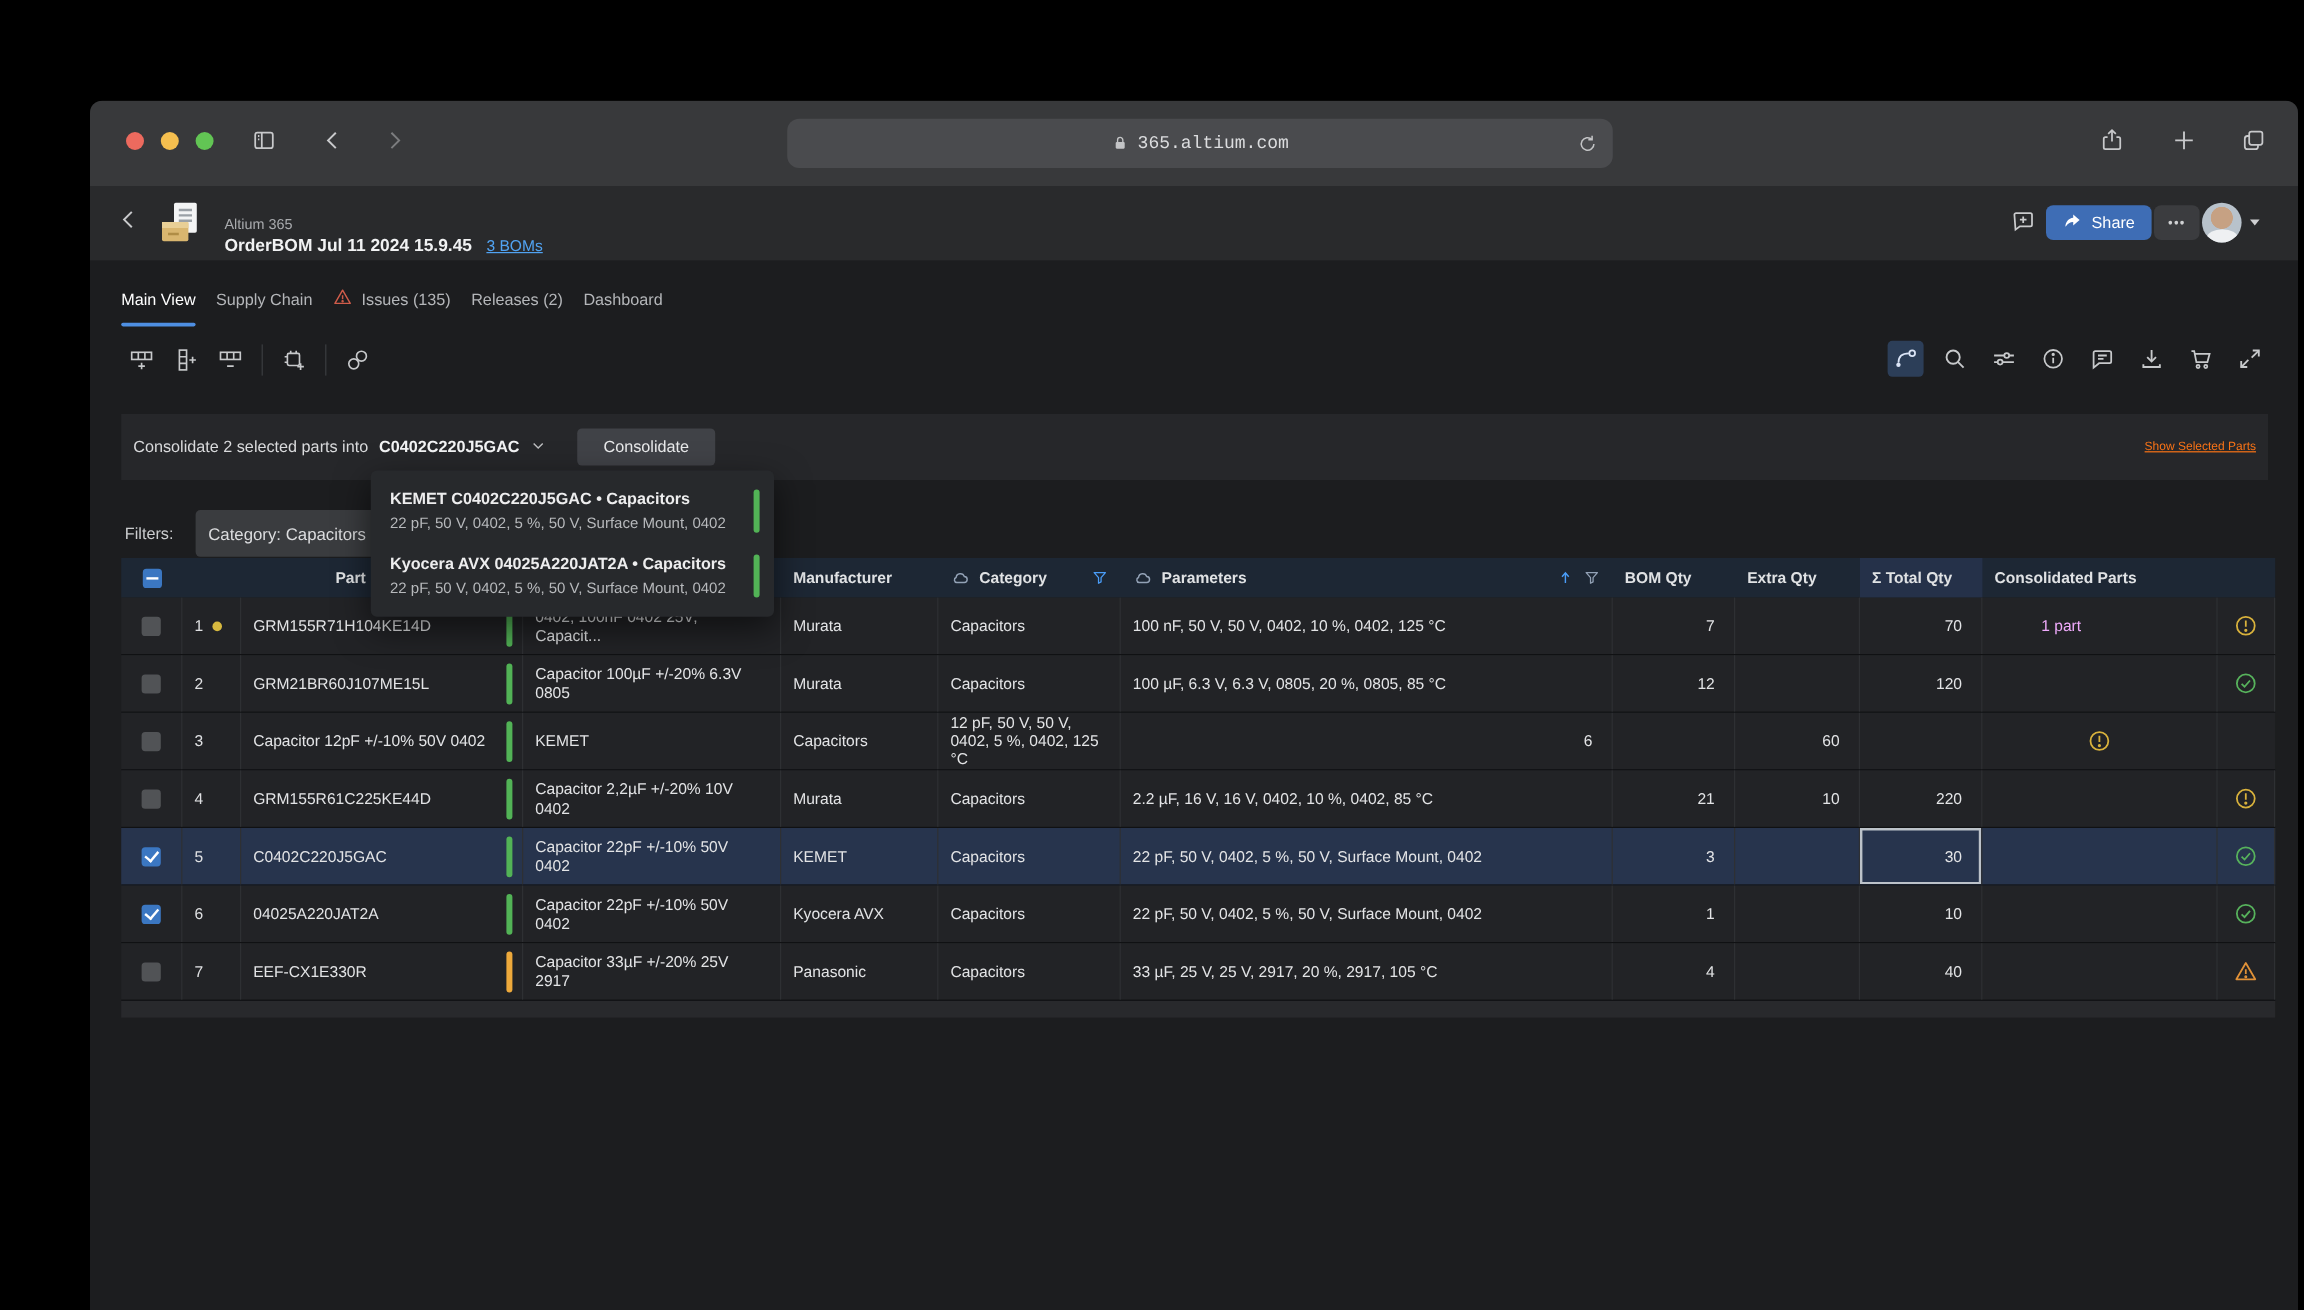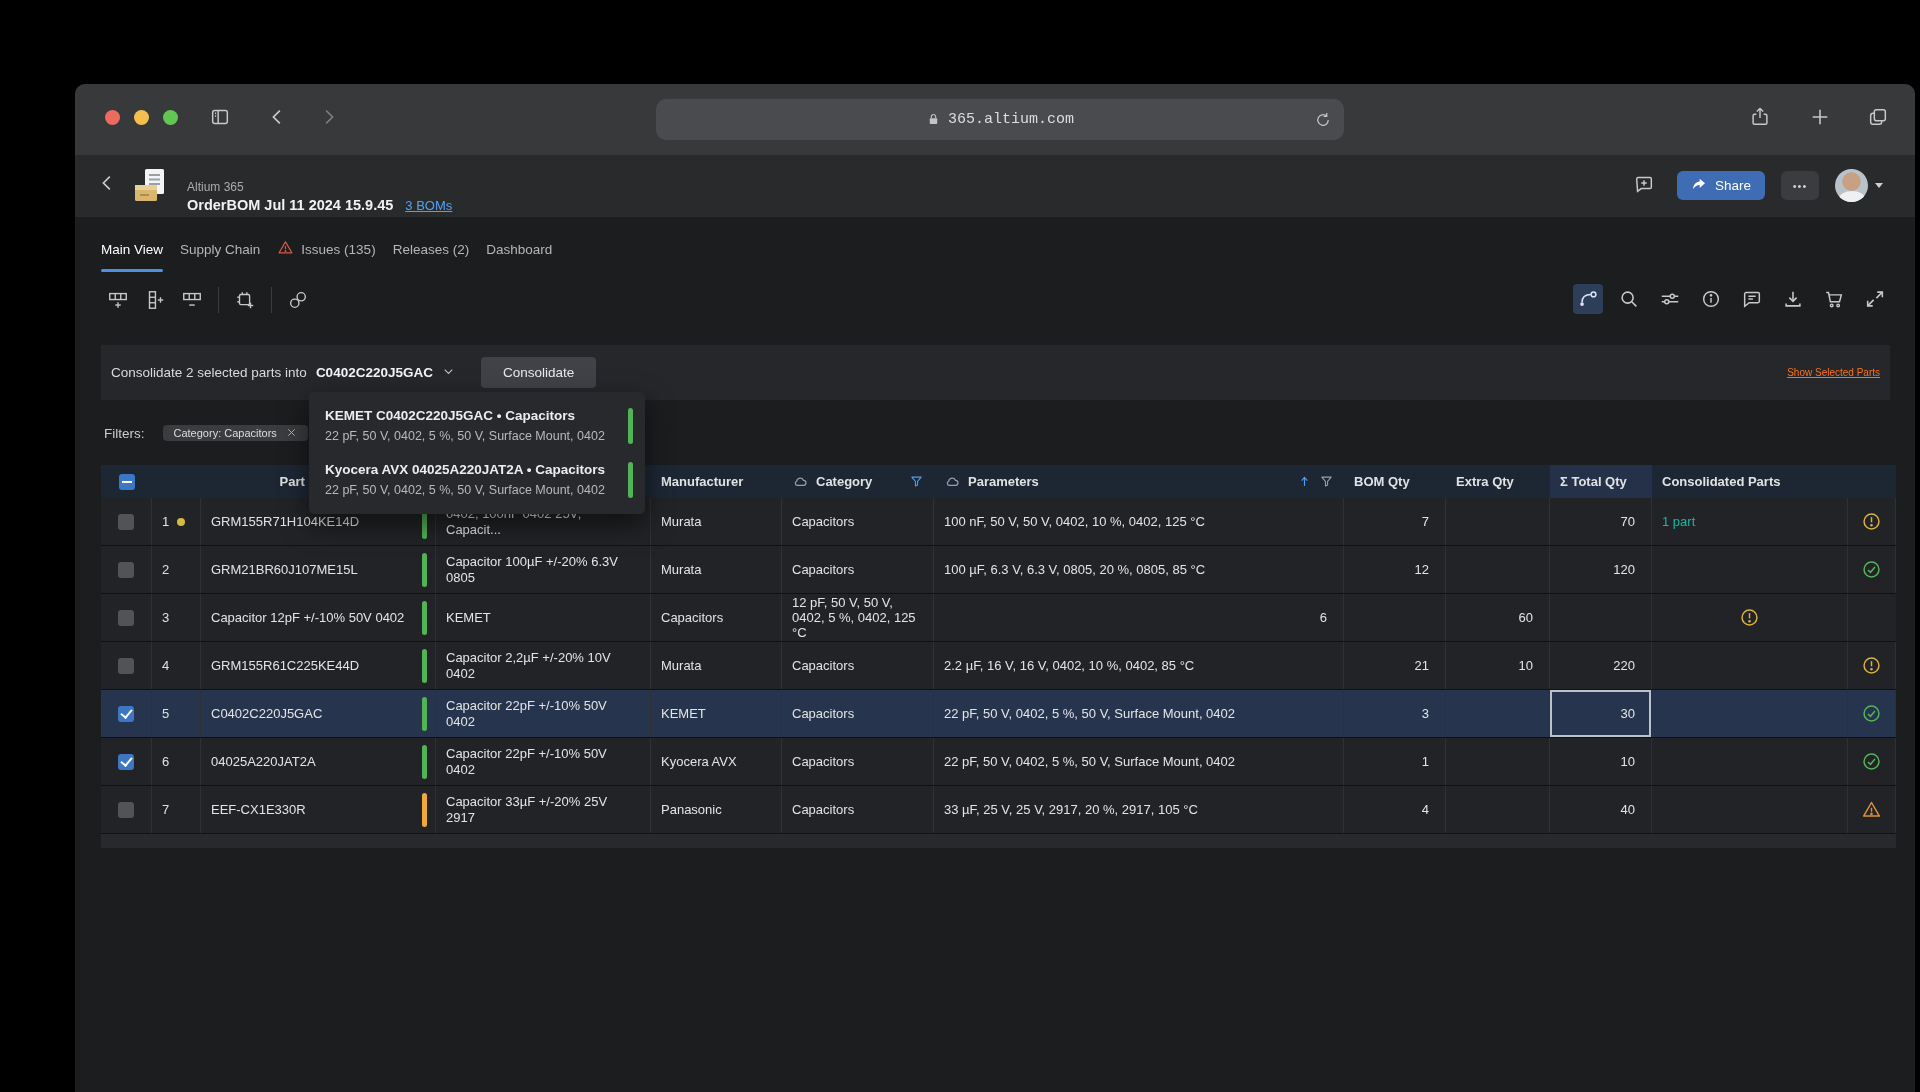"Share" .head-right { gap: 16px -> 2px }
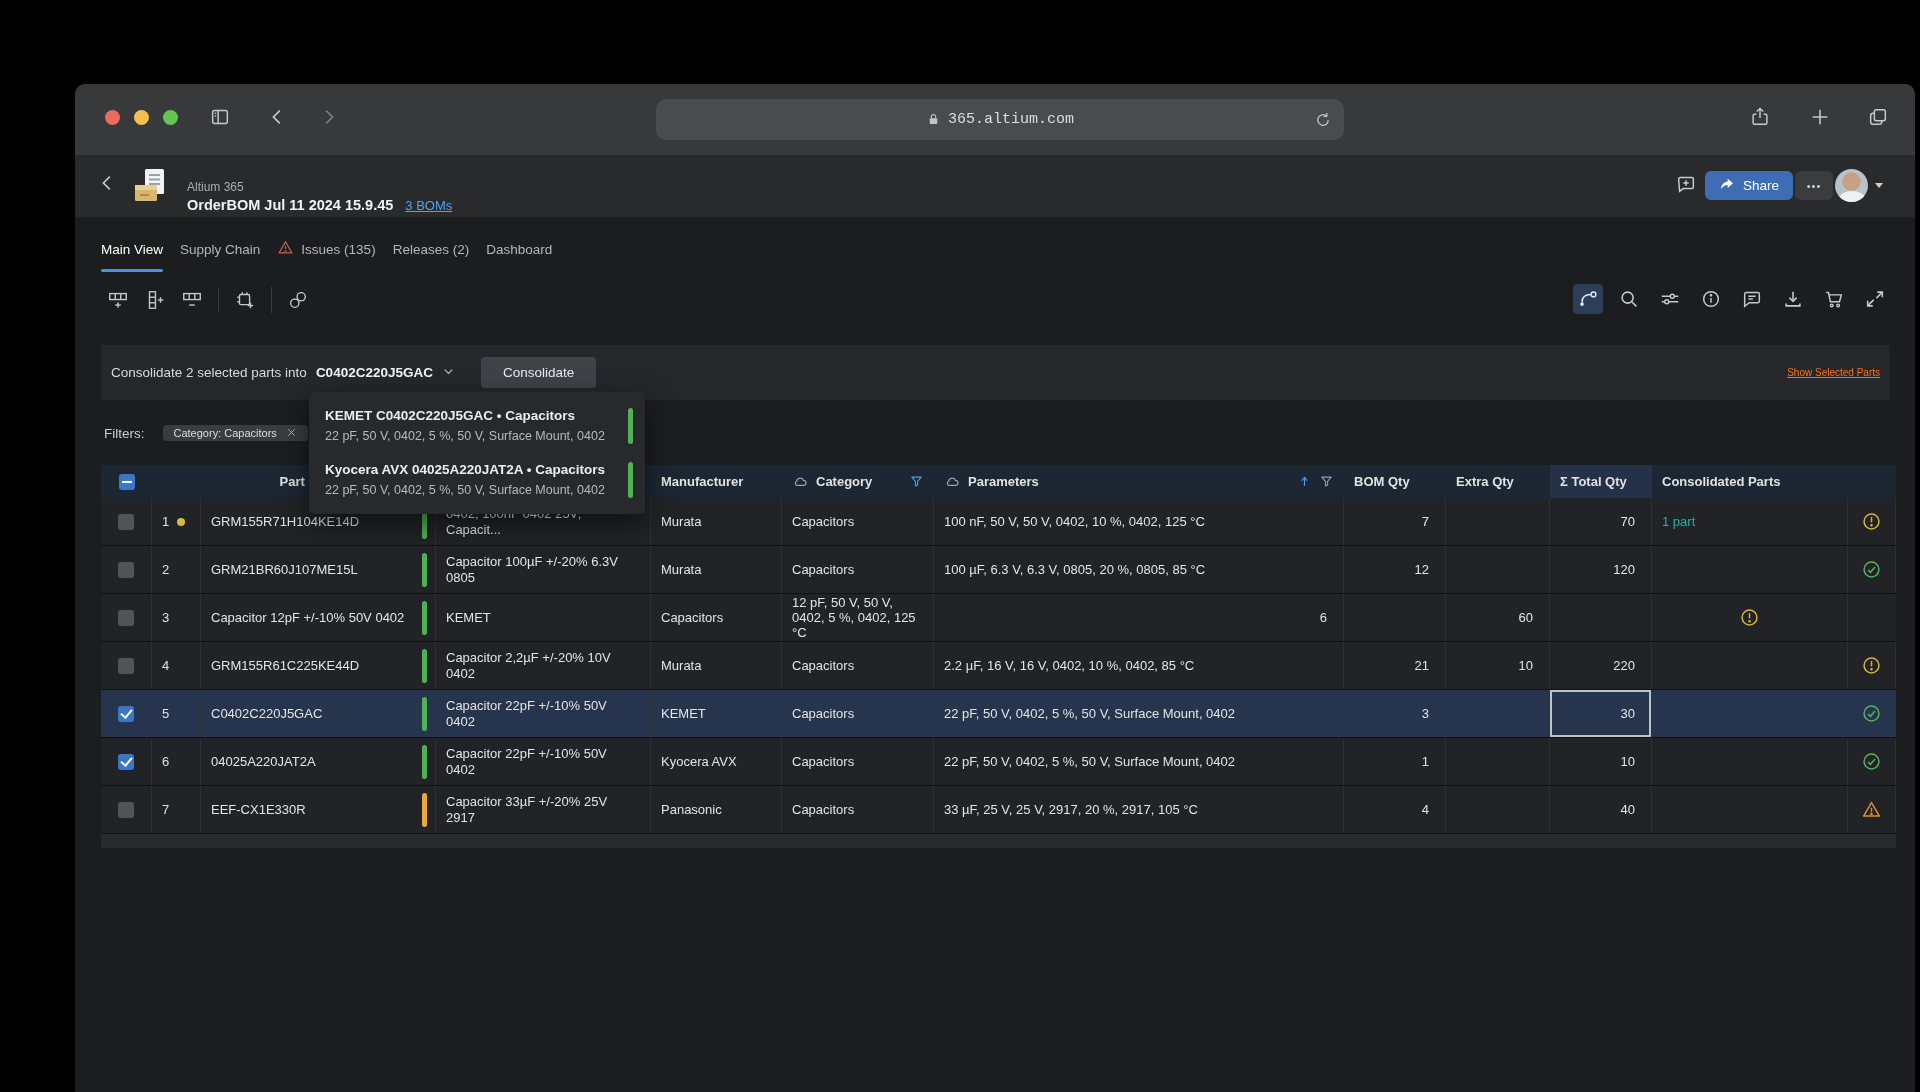"Category: Capacitors" .chip { font-size: 11px -> 14px; height: 16px -> 39px }
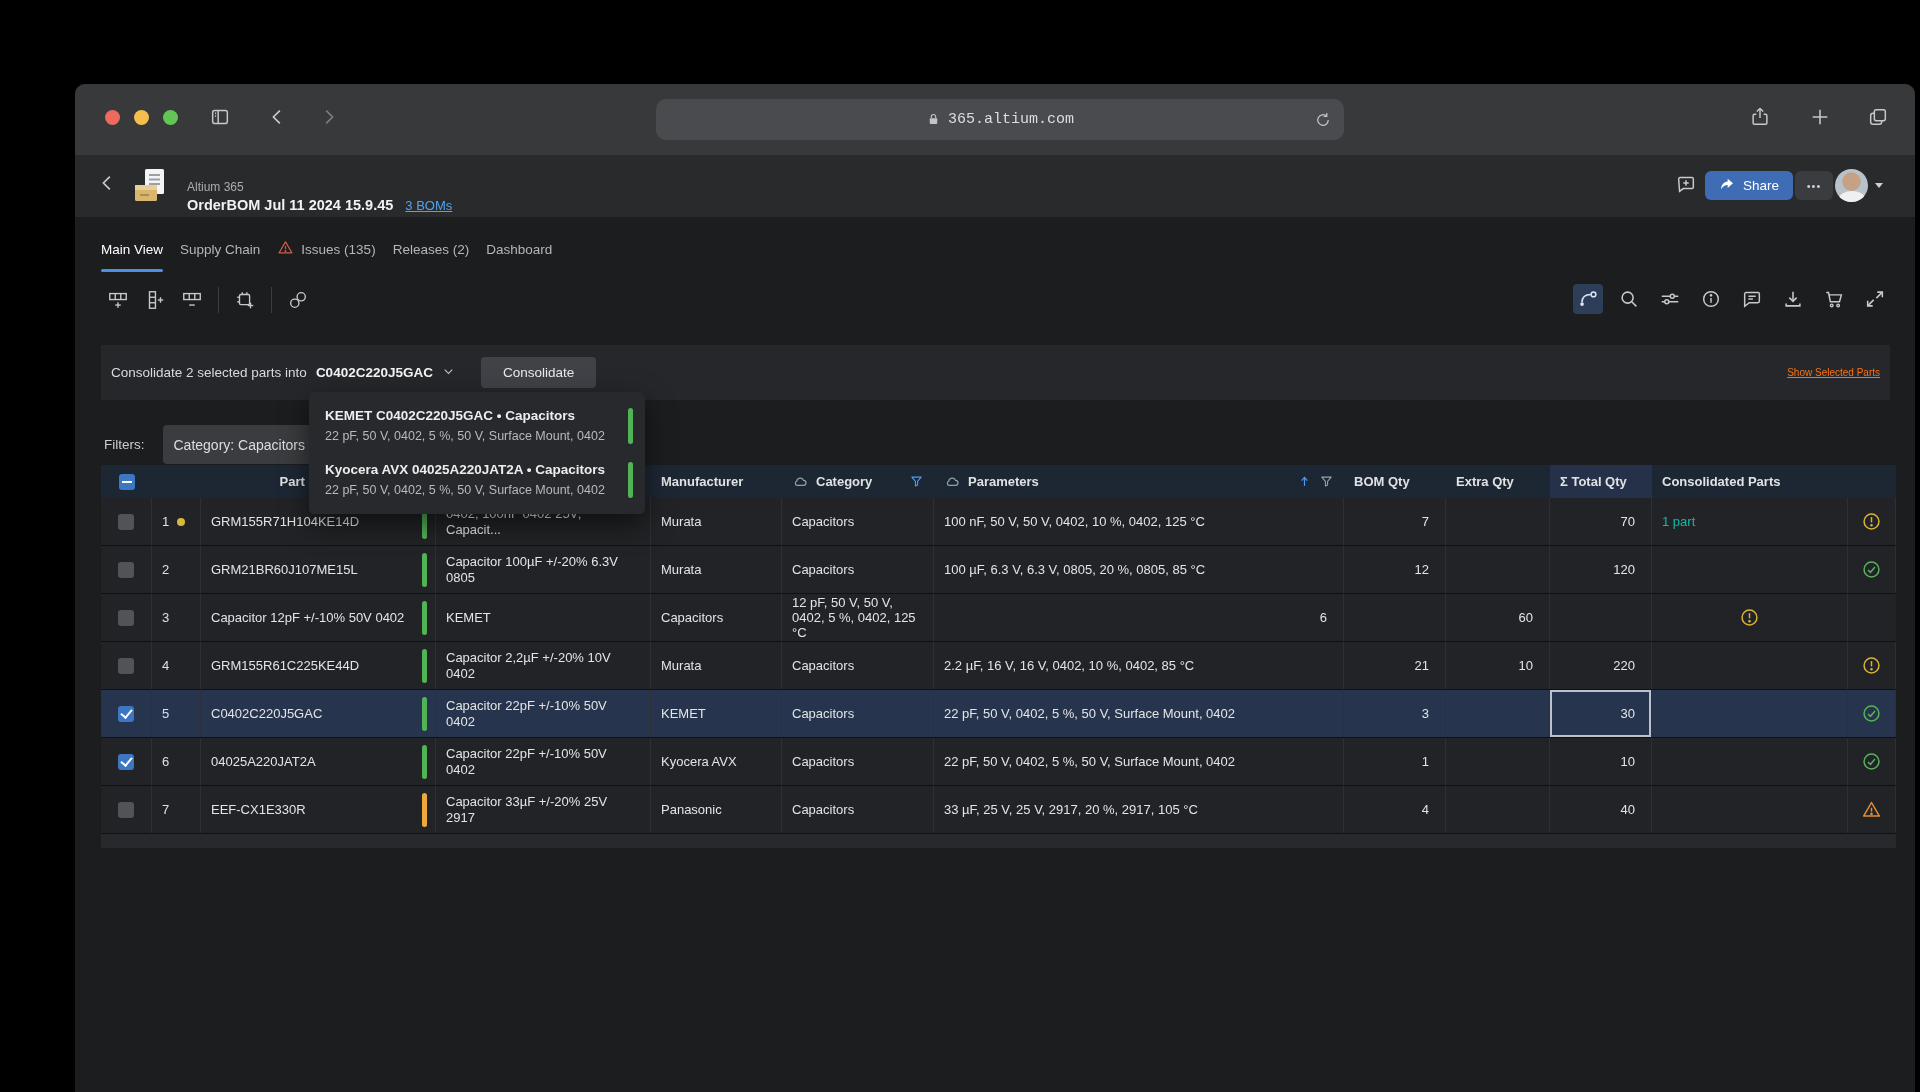"1 part" .cell a { color: #14b8a6 -> #f0abfc; margin-left: none -> 39px }
